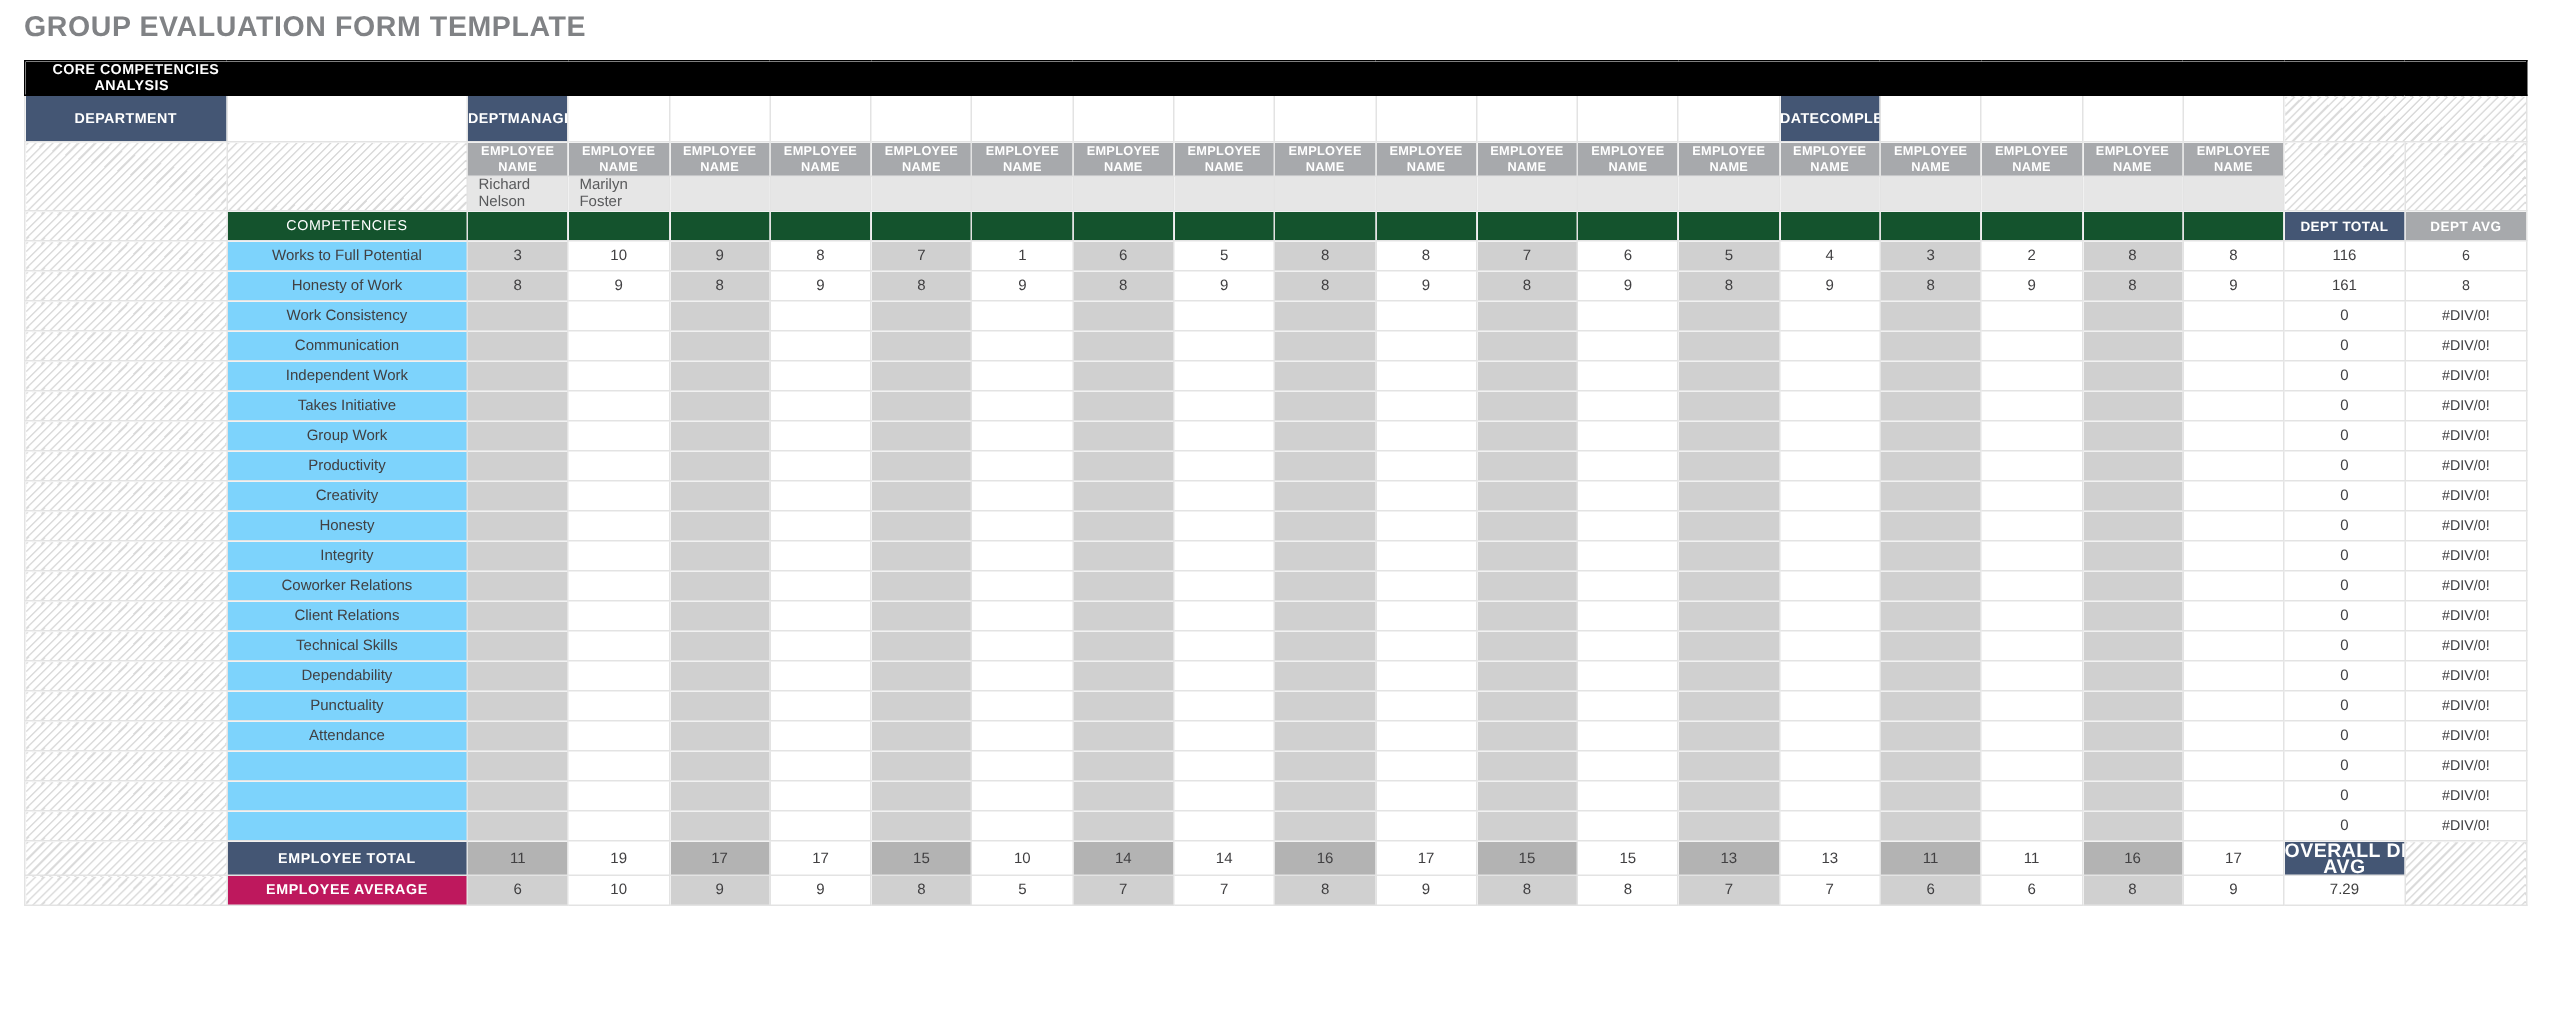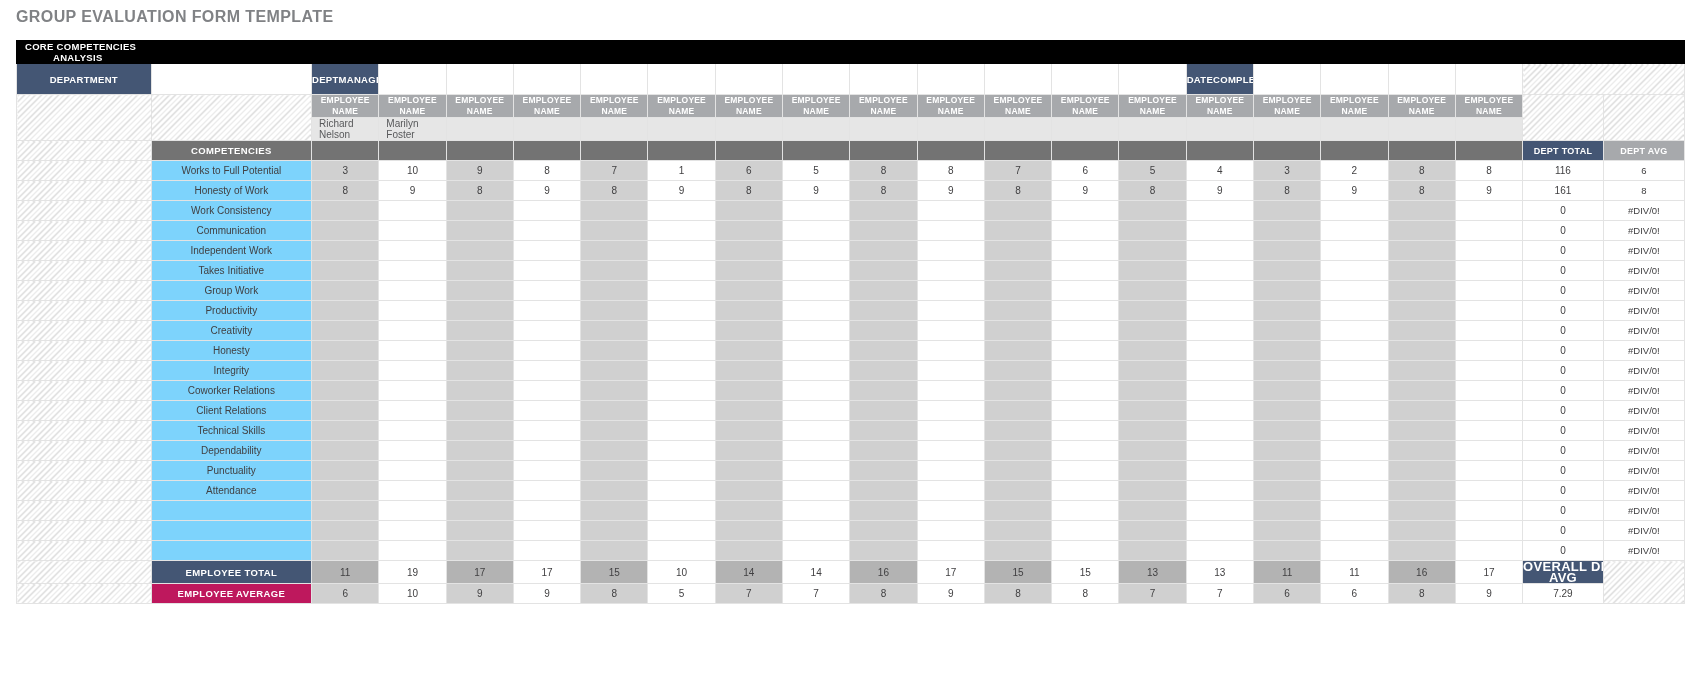"GROUP EVALUATION FORM TEMPLATE" .title { font-size: 16px -> 19px }
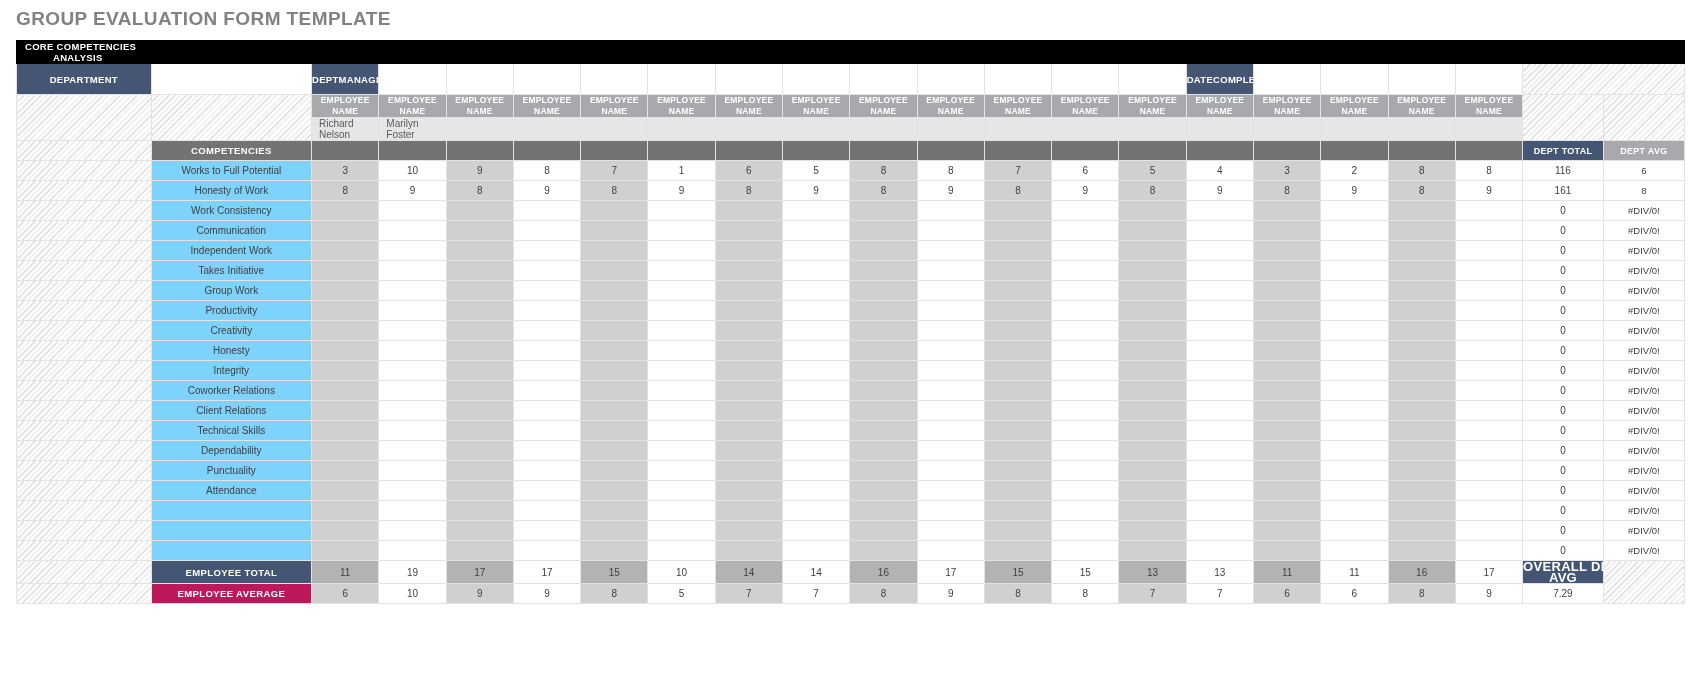"CORE COMPETENCIES" .banner-inner { padding-left: 8px -> 18px }
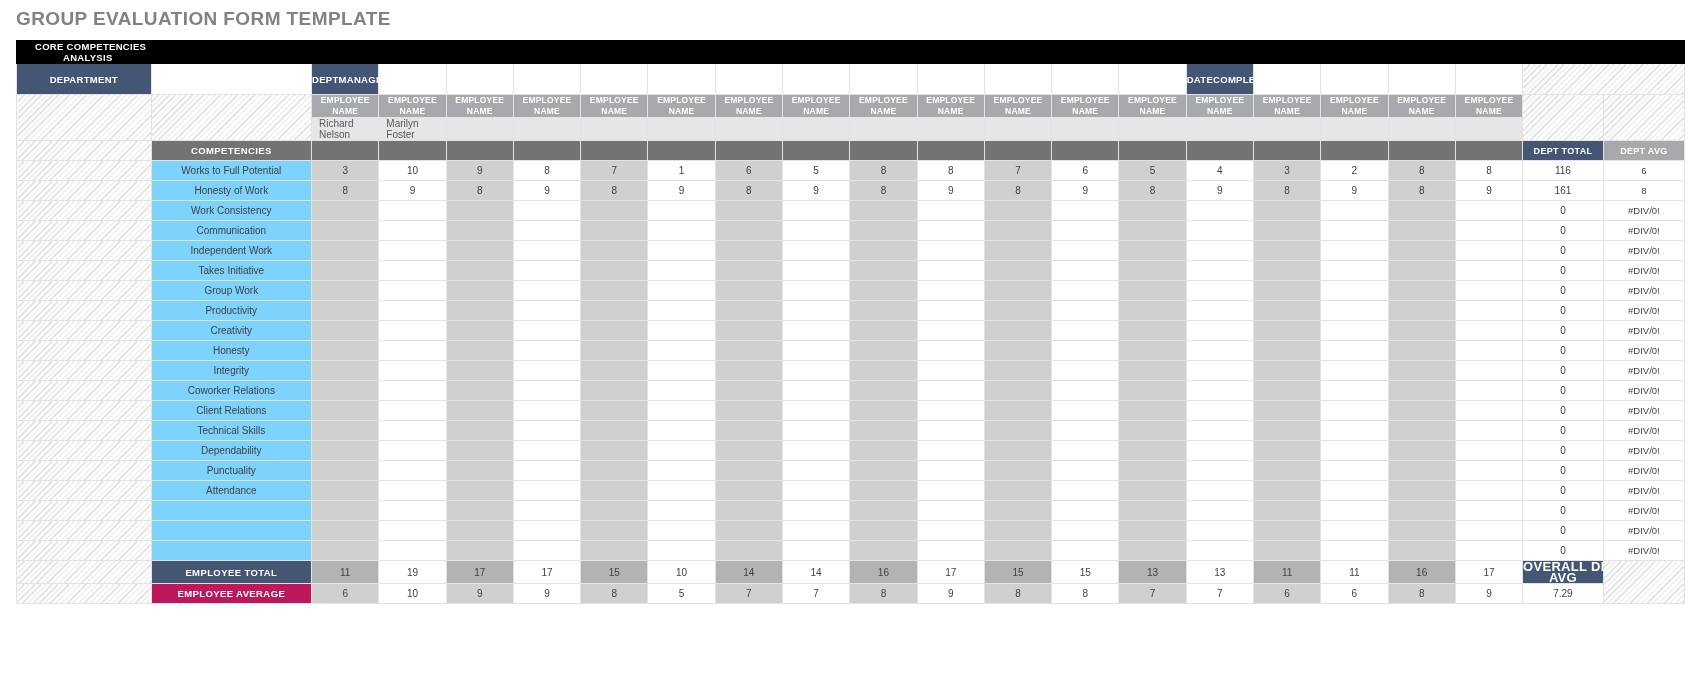"COMPETENCIES" .comphdr { background: #737373 -> #14532d; font-weight: bold -> normal }
